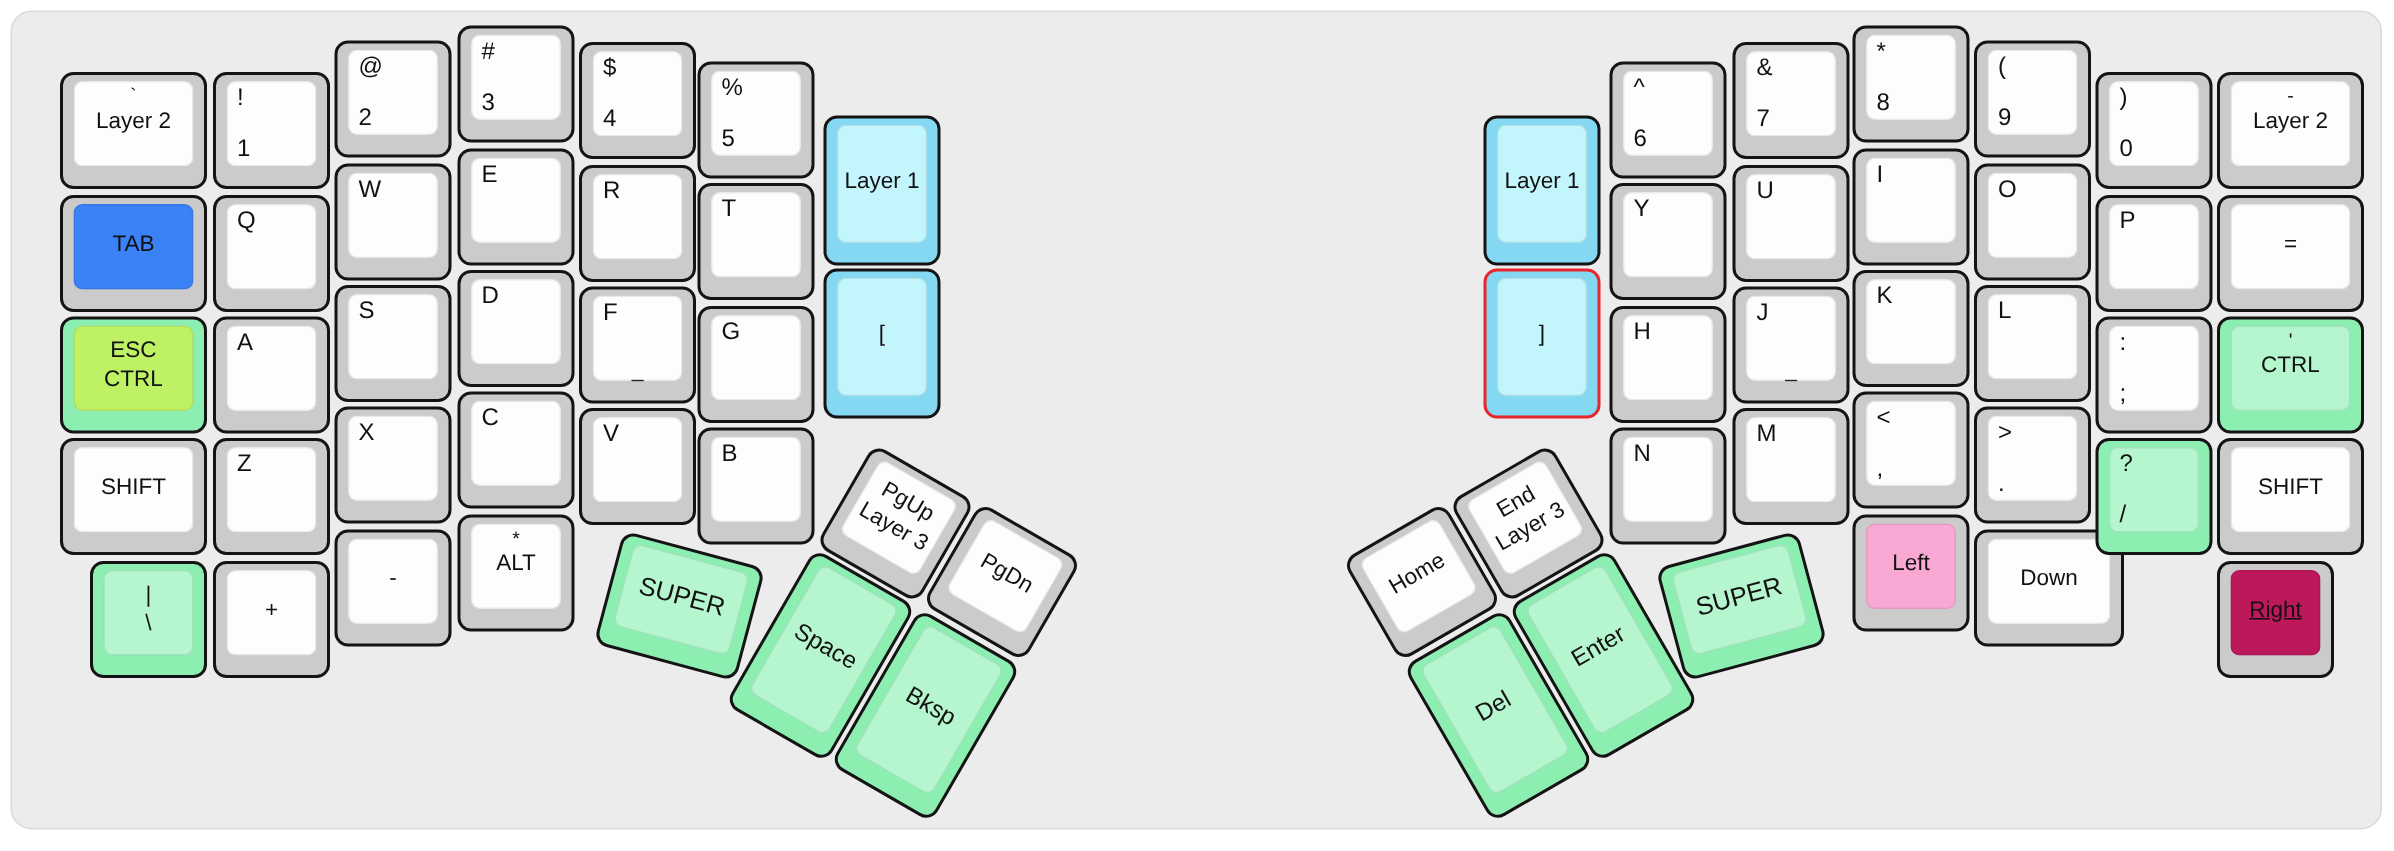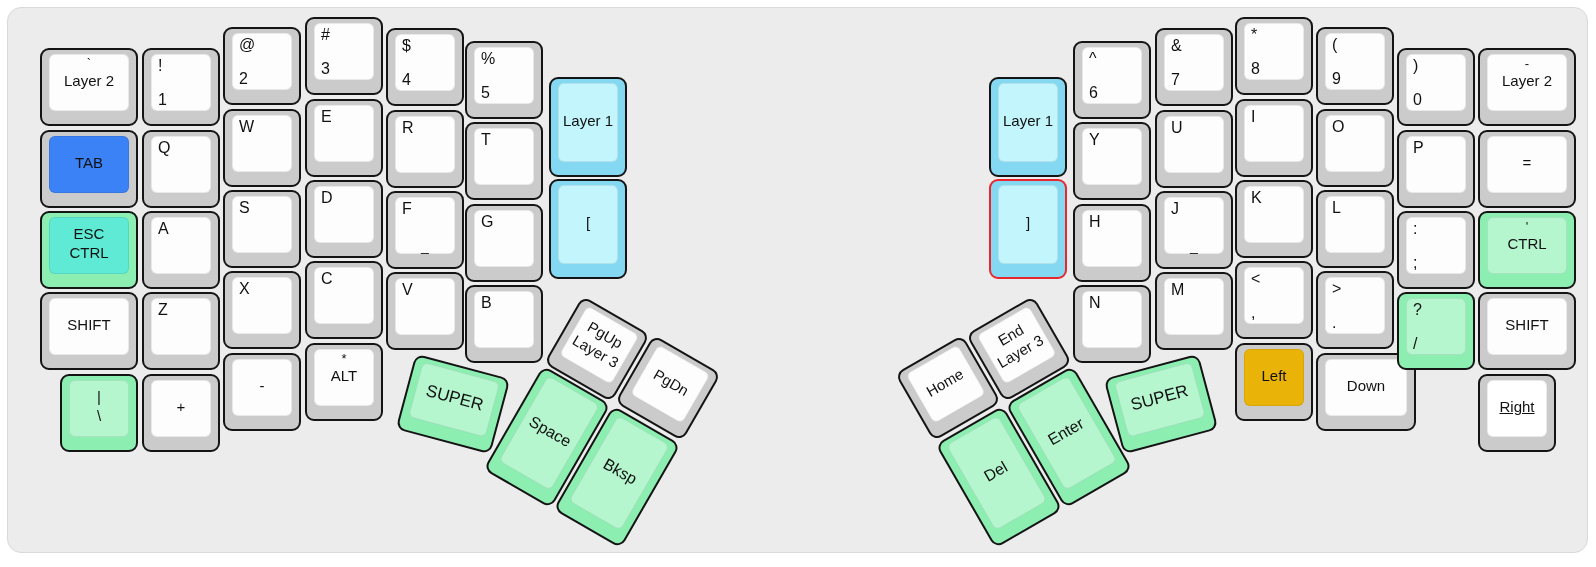"ESC" div.key-top { background: #5eead4 -> #bef264 }
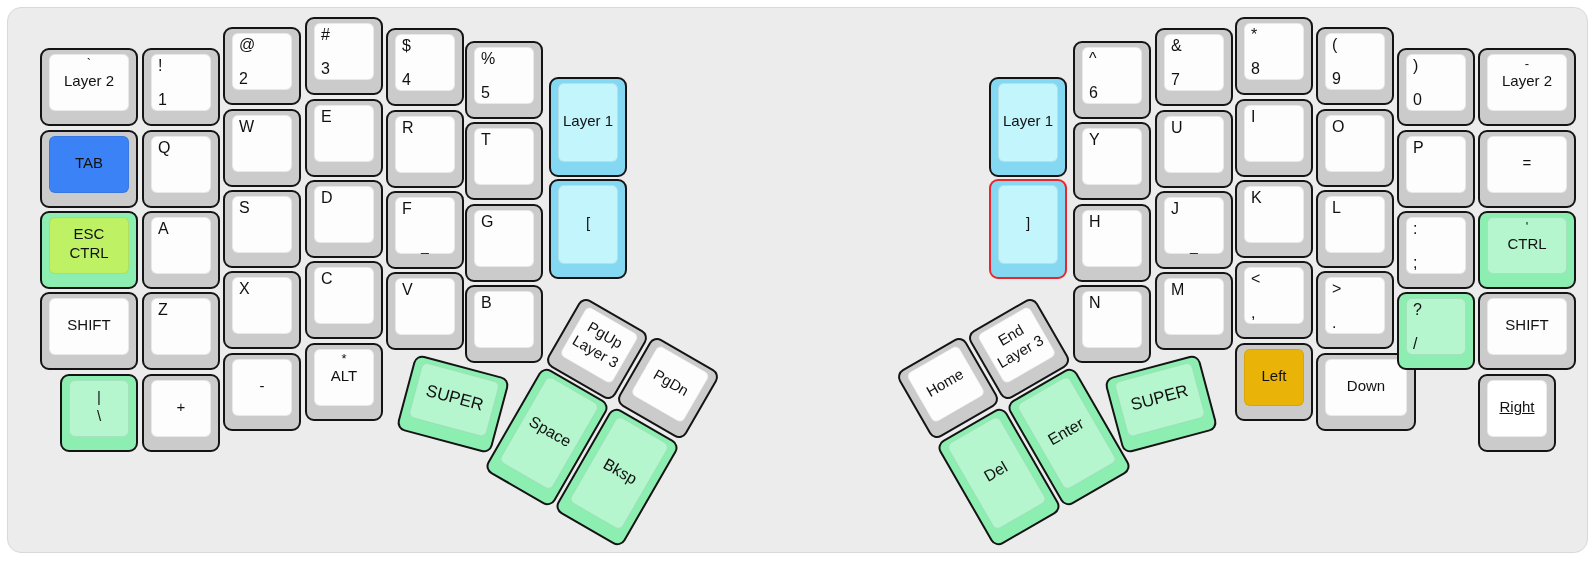"Left" div.key-top { background: #eab308 -> #f9a8d4 }
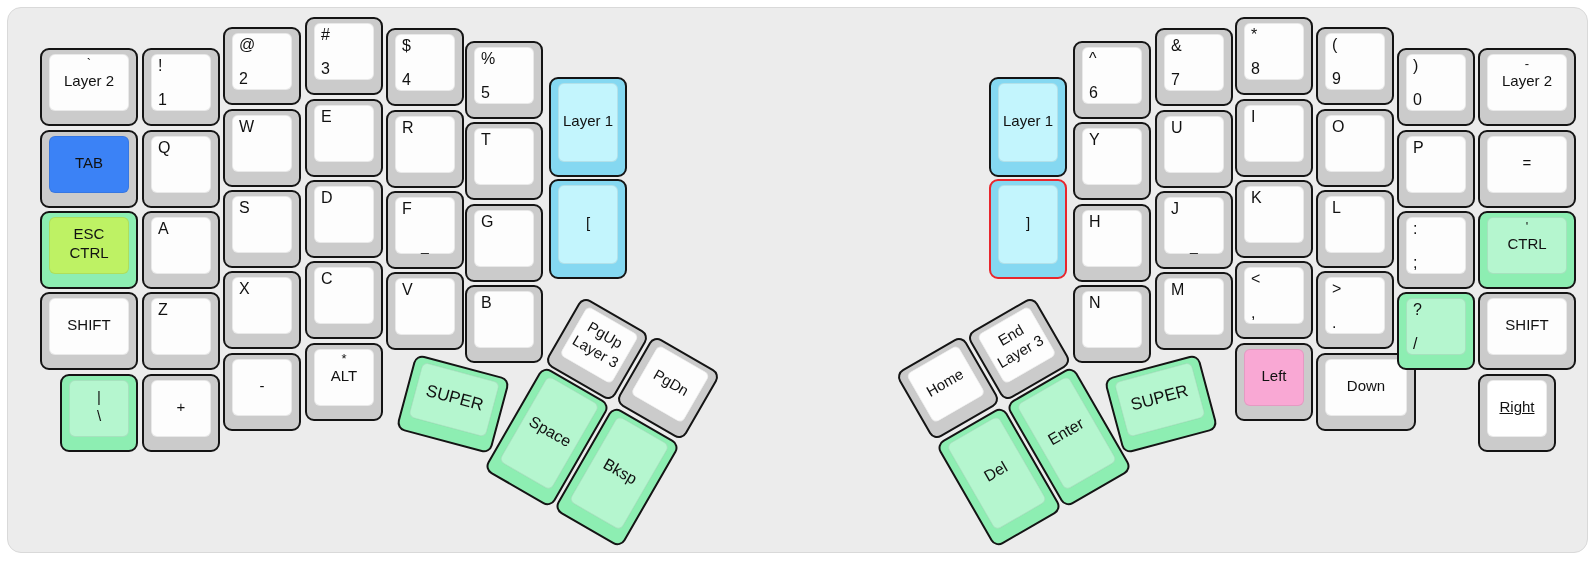"Right" div.key-top { background: #ffffff -> #be185d }
